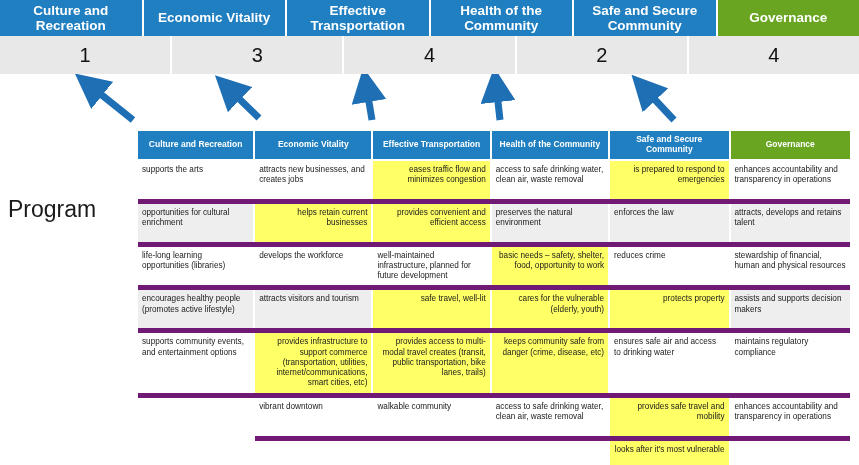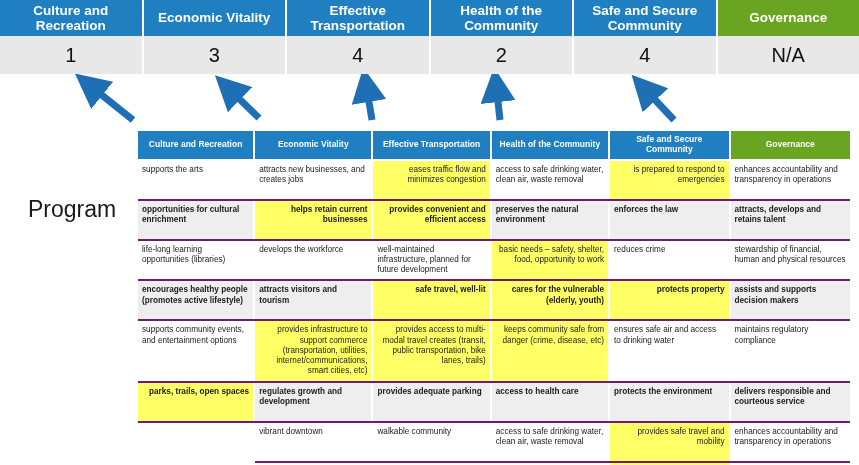"N/A" div.score-cell { html: <div>N/A</div> -> none }
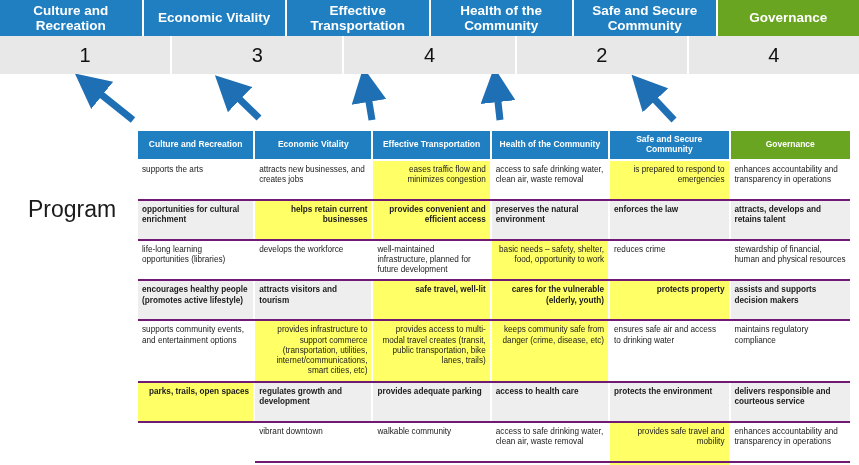"supports the arts" .matrix td { border-bottom: 2px solid #701a75 -> 5px solid #701a75 }
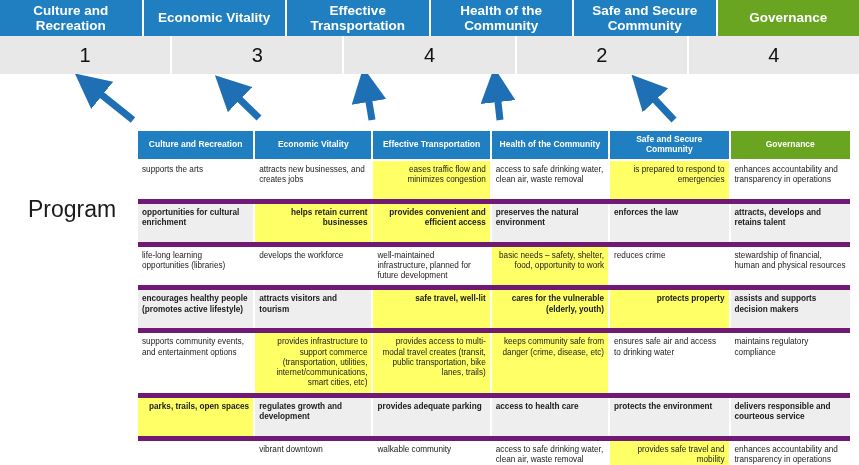"Program" .caption { text-align: center -> left }
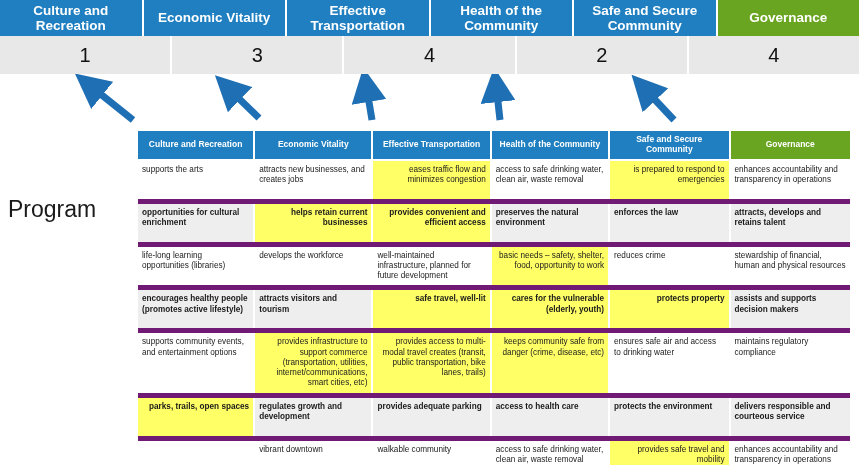"opportunities for cultural enrichment" .matrix tr.alt td { font-weight: bold -> none }
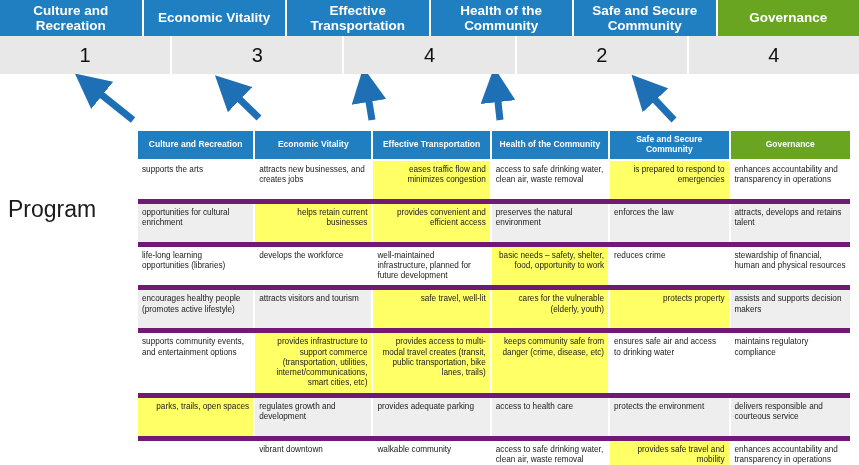"parks, trails, open spaces" tr.alt { html: <tr> <td>parks, trails, open spaces</td> <td>regulates growth and development</td> <td>provides adequate parking</td> <td>access to health care</td> <td>protects the environment</td> <td>delivers responsible and courteous service</td> </tr> -> none }
